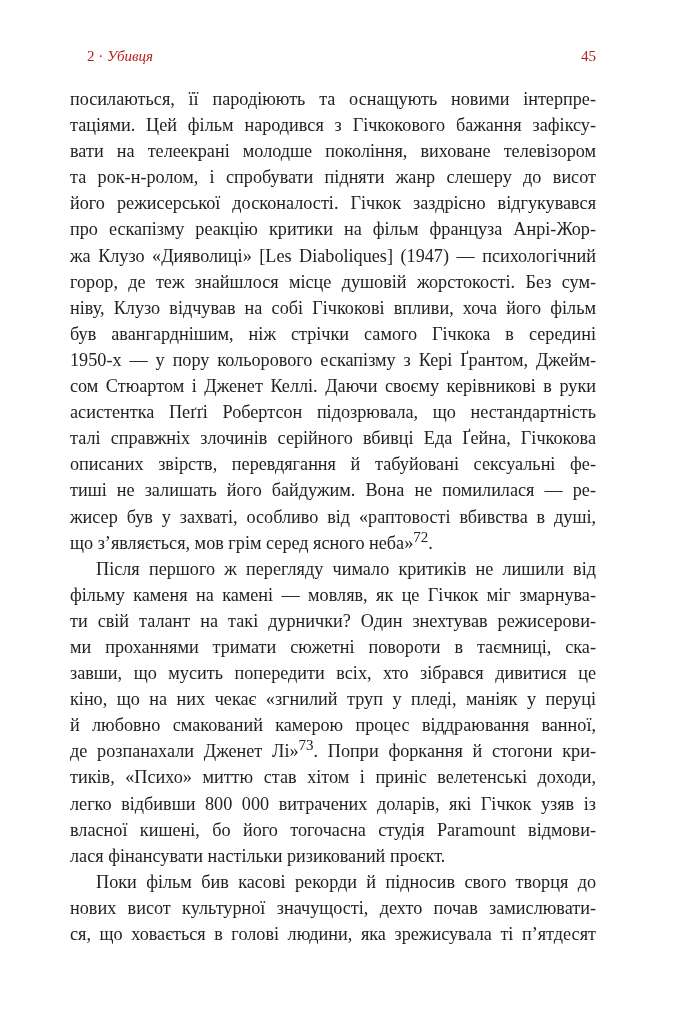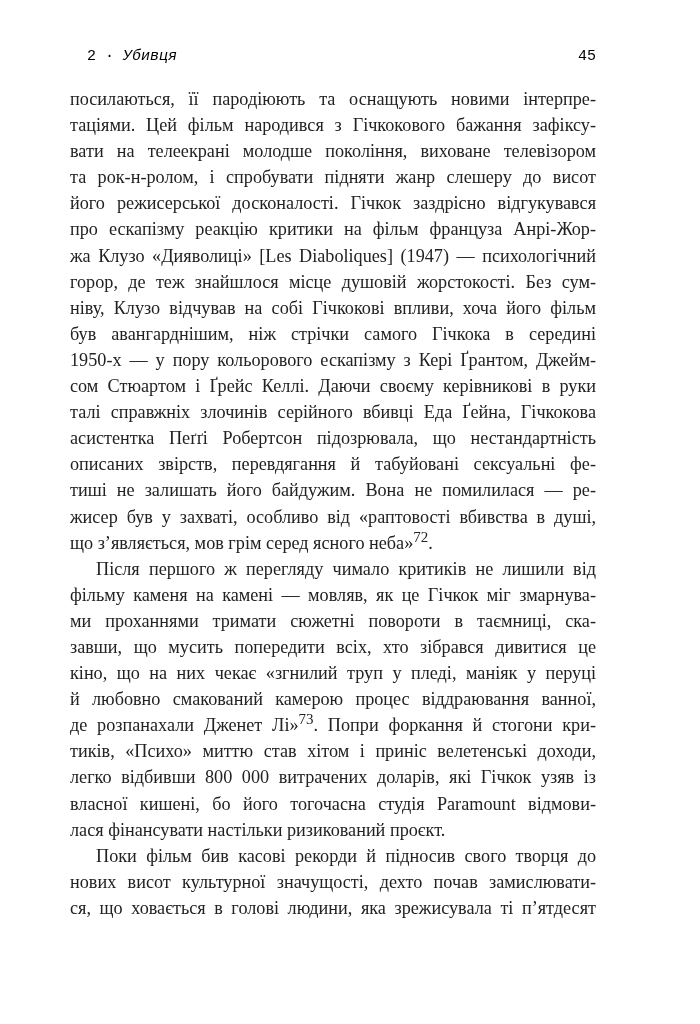"2 · Убивця" .running-head { color: #000000 -> #b91c1c; font-family: Liberation Mono, monospace -> Liberation Serif, serif }
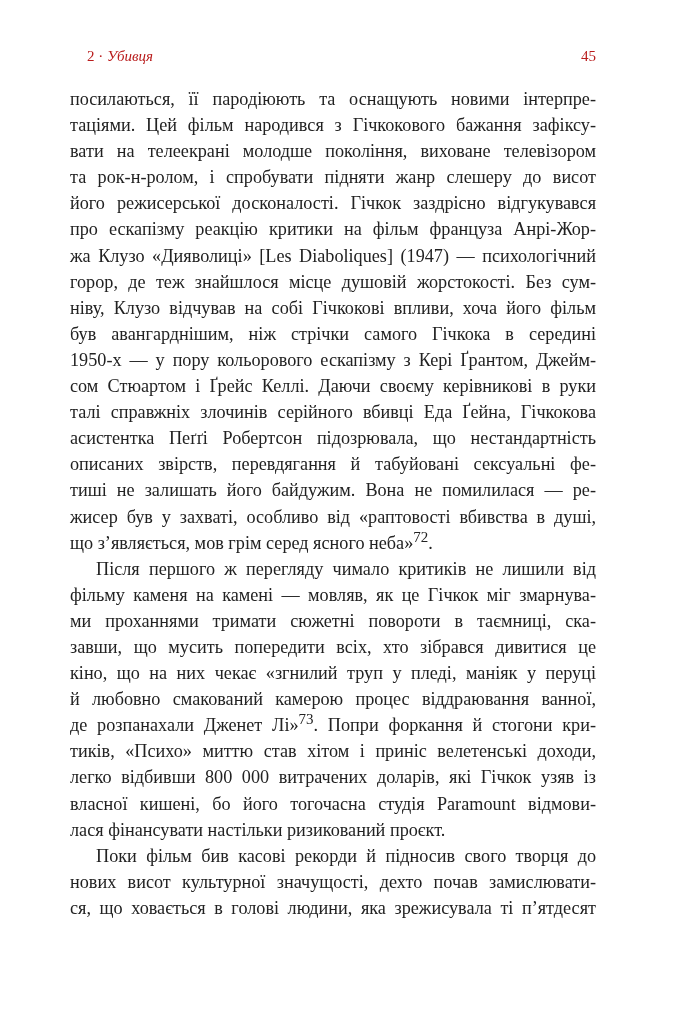"сом Стюартом і Ґрейс Келлі." span.line { text: Ґрейс -> Дженет }
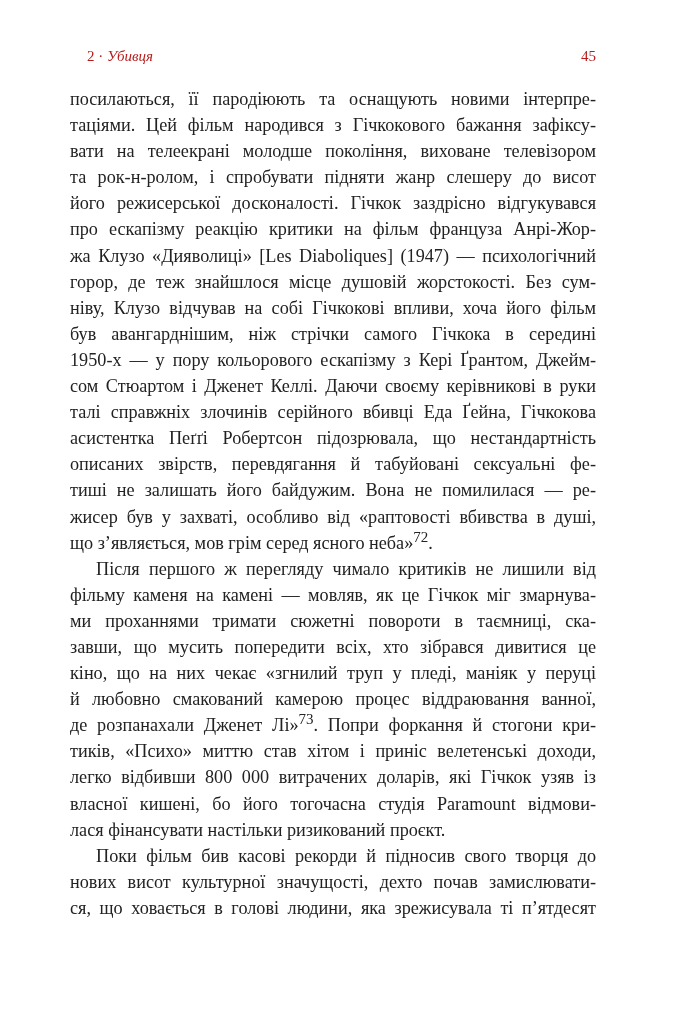"талі справжніх злочинів серійного вбивці" span.line { order: before "асистентка Пеґґі Робертсон підозрювала," -> after "асистентка Пеґґі Робертсон підозрювала," }
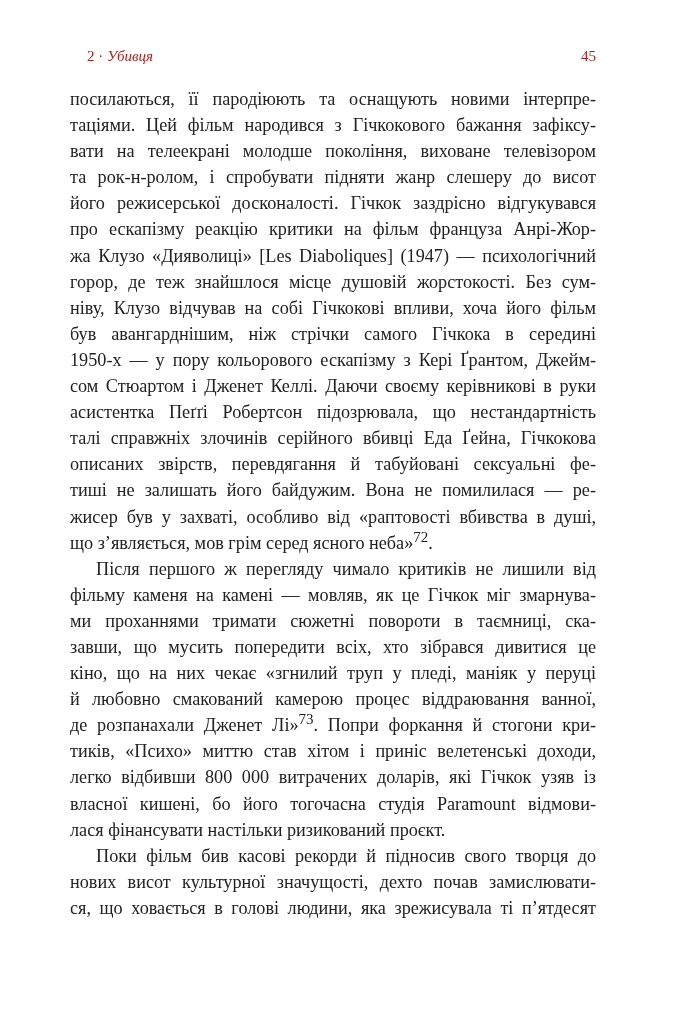"ти свій талант на такі" span.line { html: none -> <span>ти свій талант на такі дурнички? Один знехтував режисерови-</span> }
